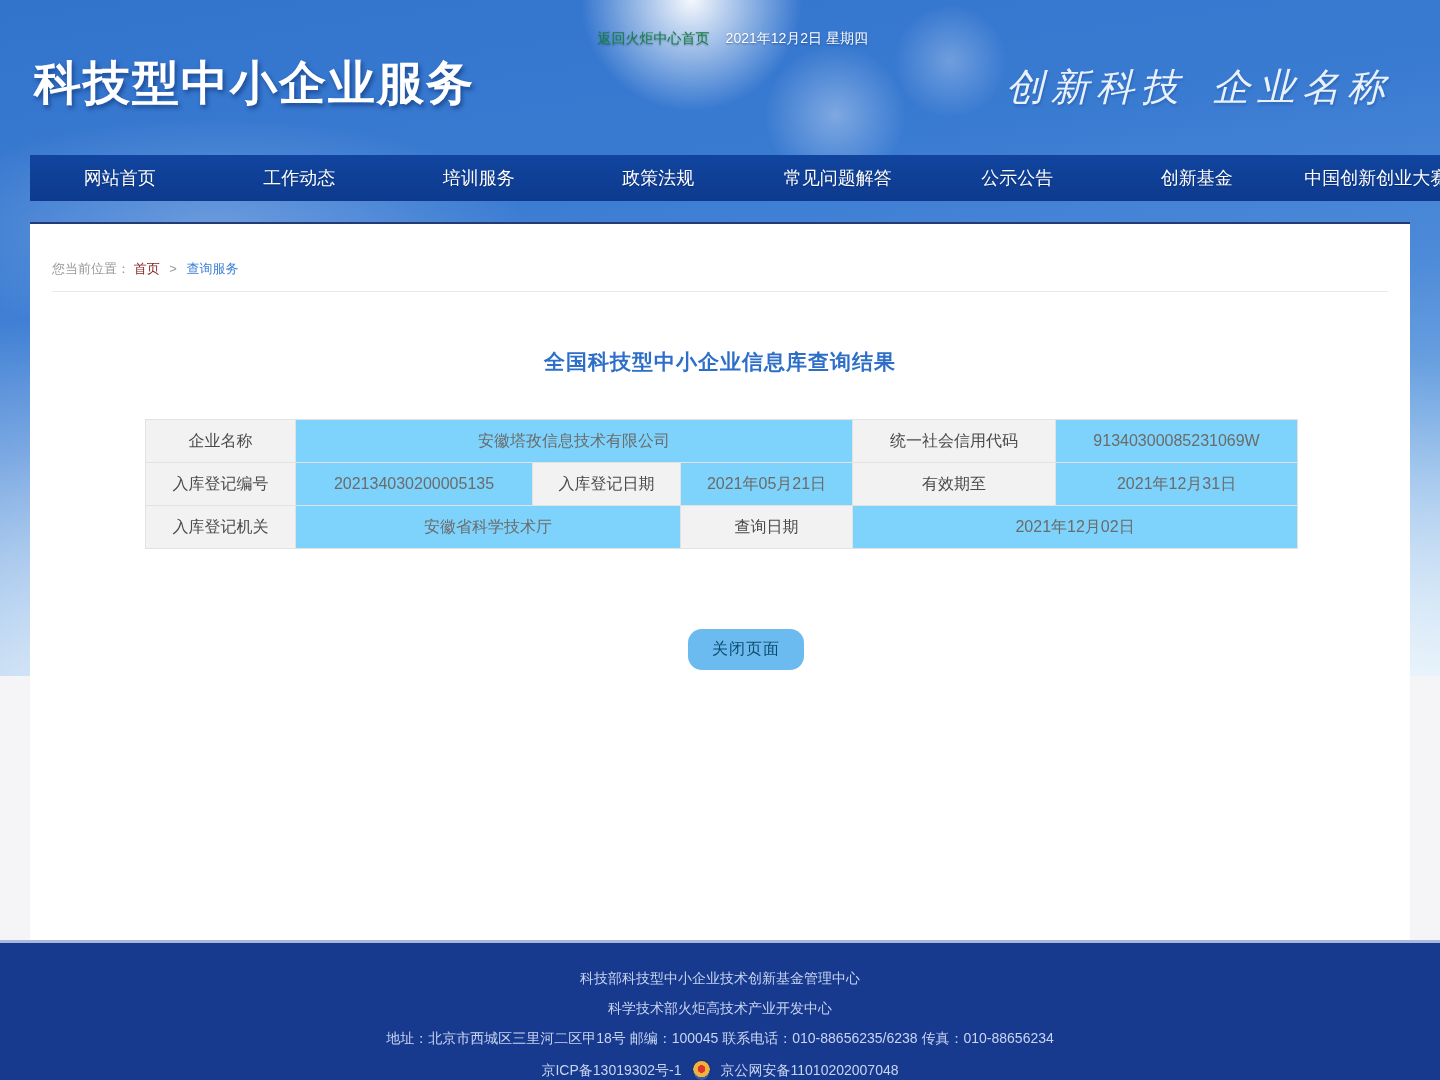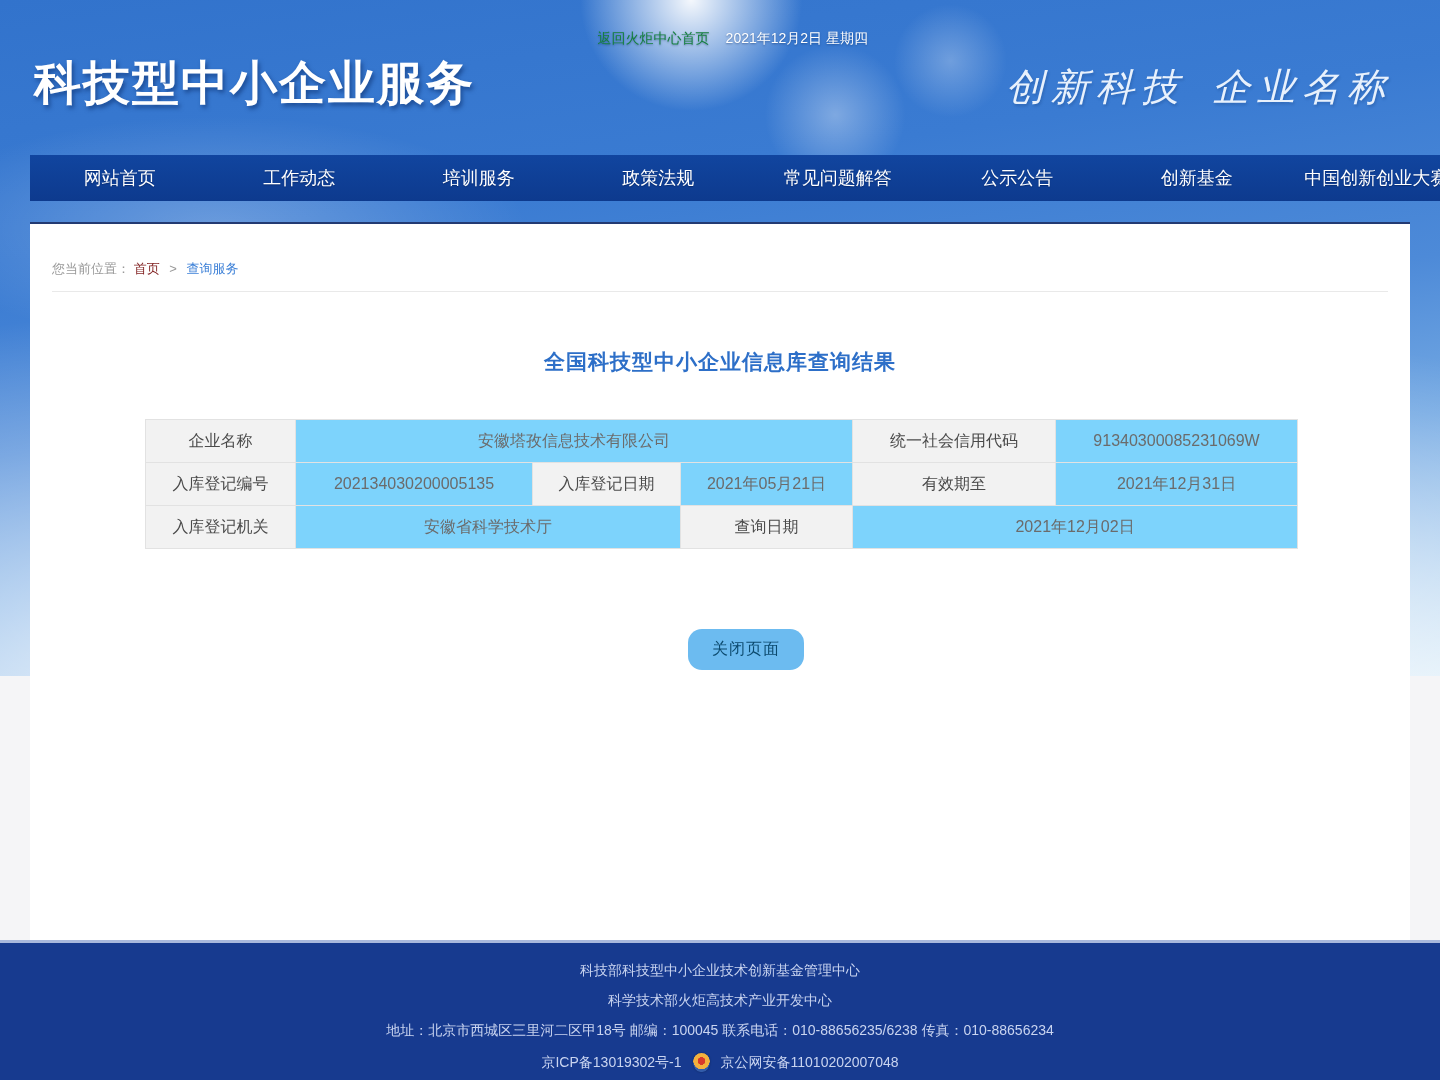"科技部科技型中小企业技术创新基金管理中心" .footer { padding-top: 20px -> 28px }
